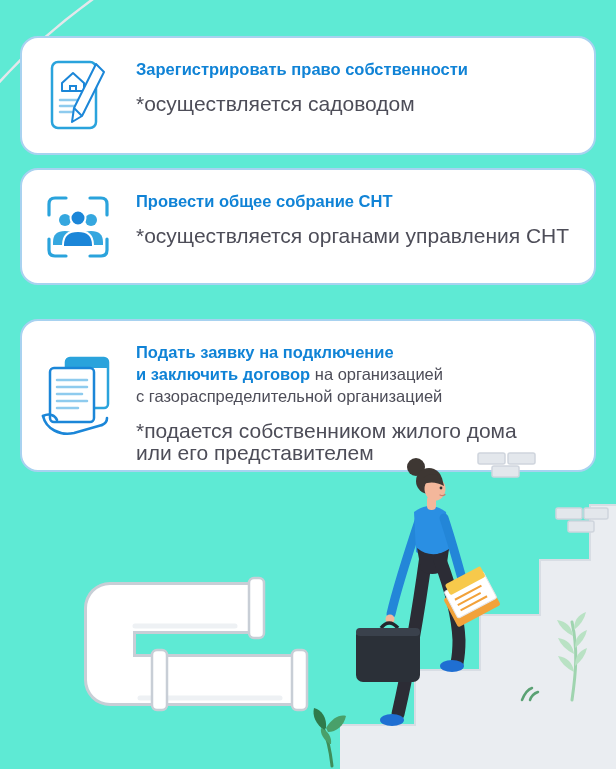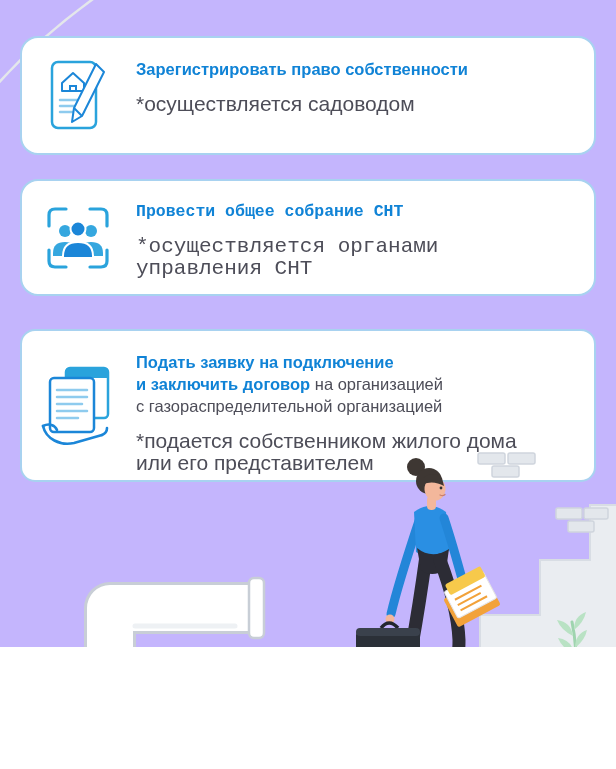"Зарегистрировать право собственности" .page { background: #c4b5fd -> #5eead4; height: 647px -> 769px }
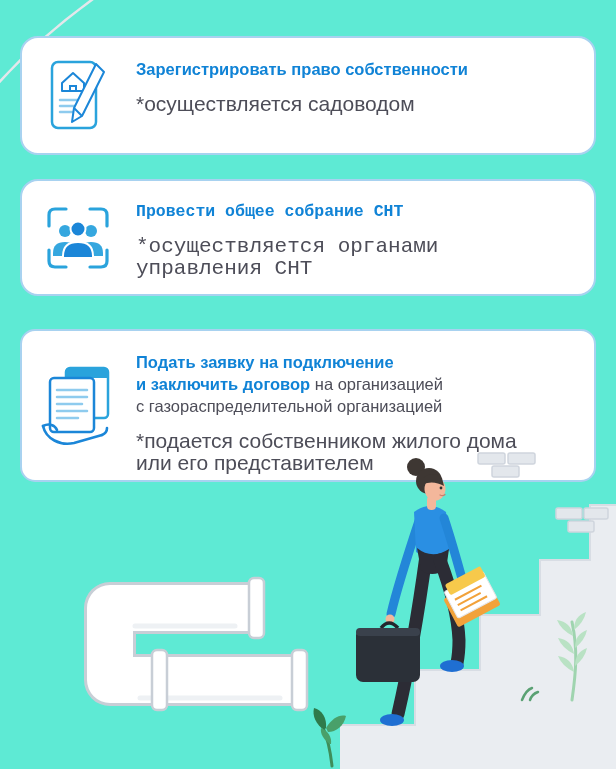"Провести общее собрание СНТ" .card-2 { font-family: Liberation Mono, monospace -> none; top: 179px -> 168px }
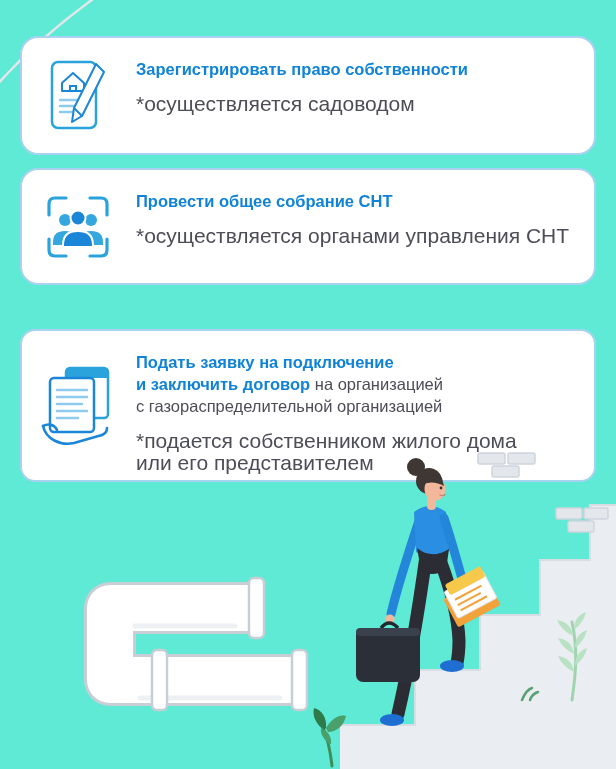"Подать заявку на подключение" .card-3 { border-radius: 15px -> none; top: 329px -> 319px }
